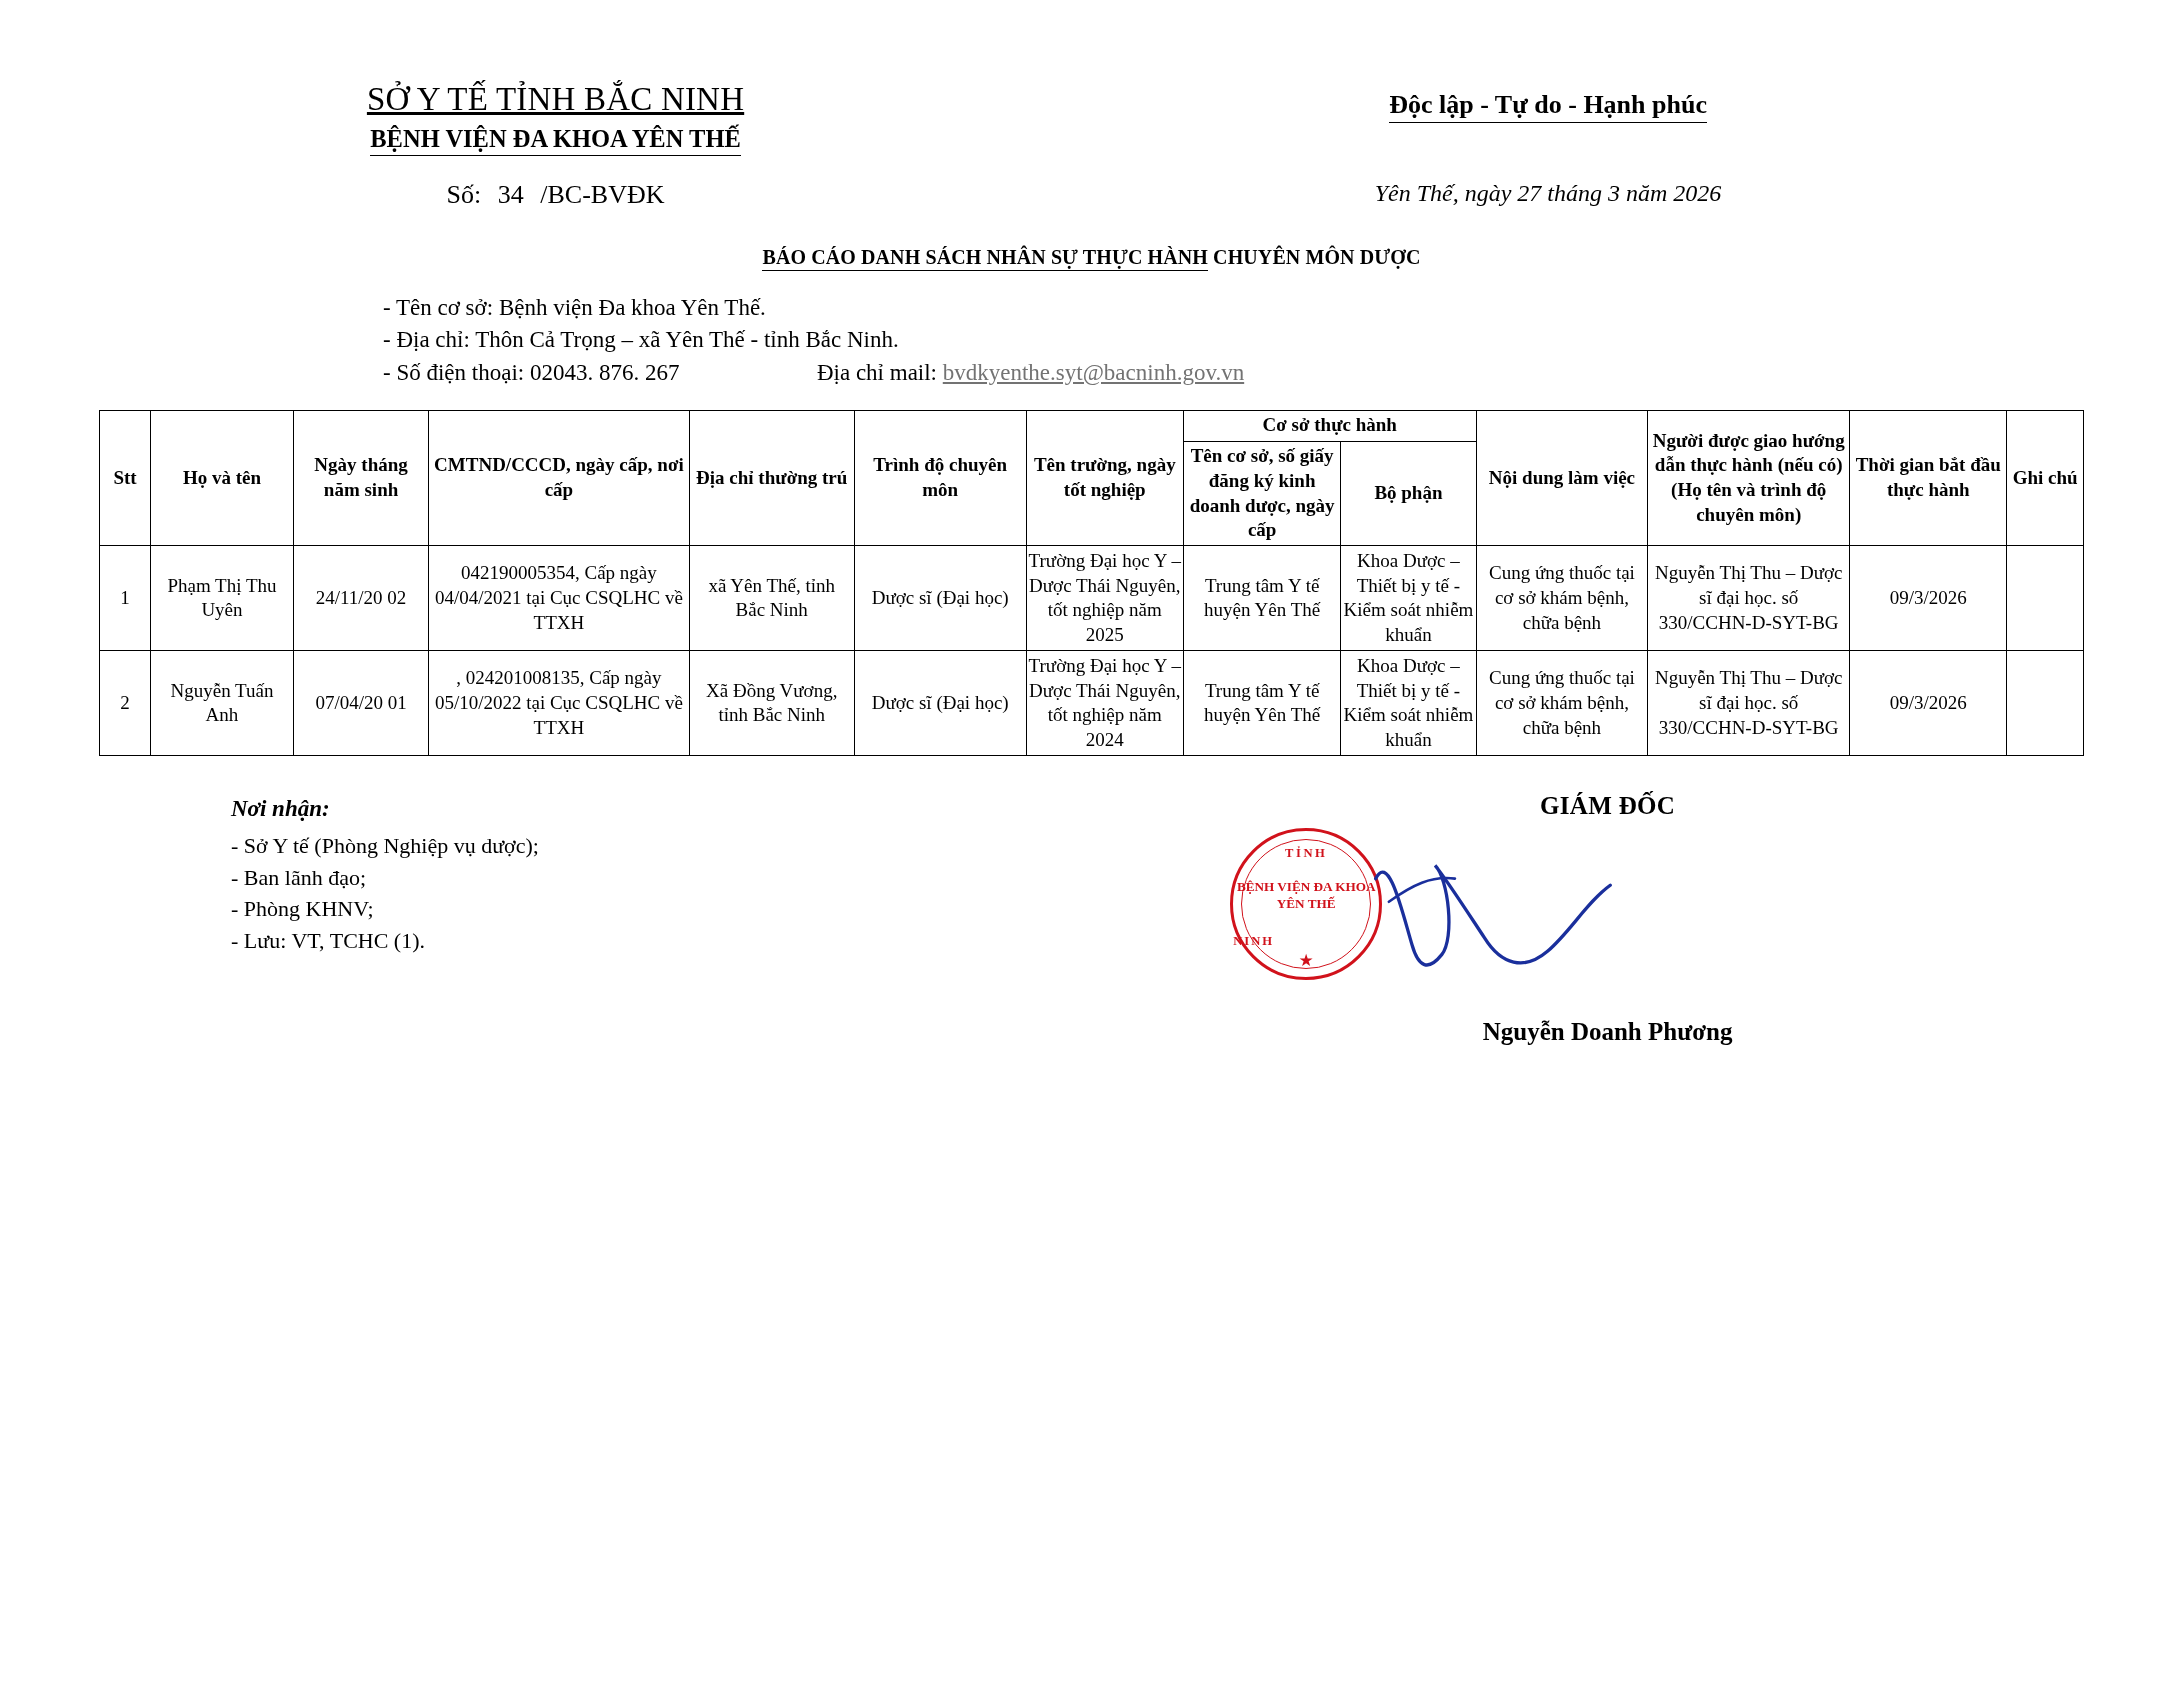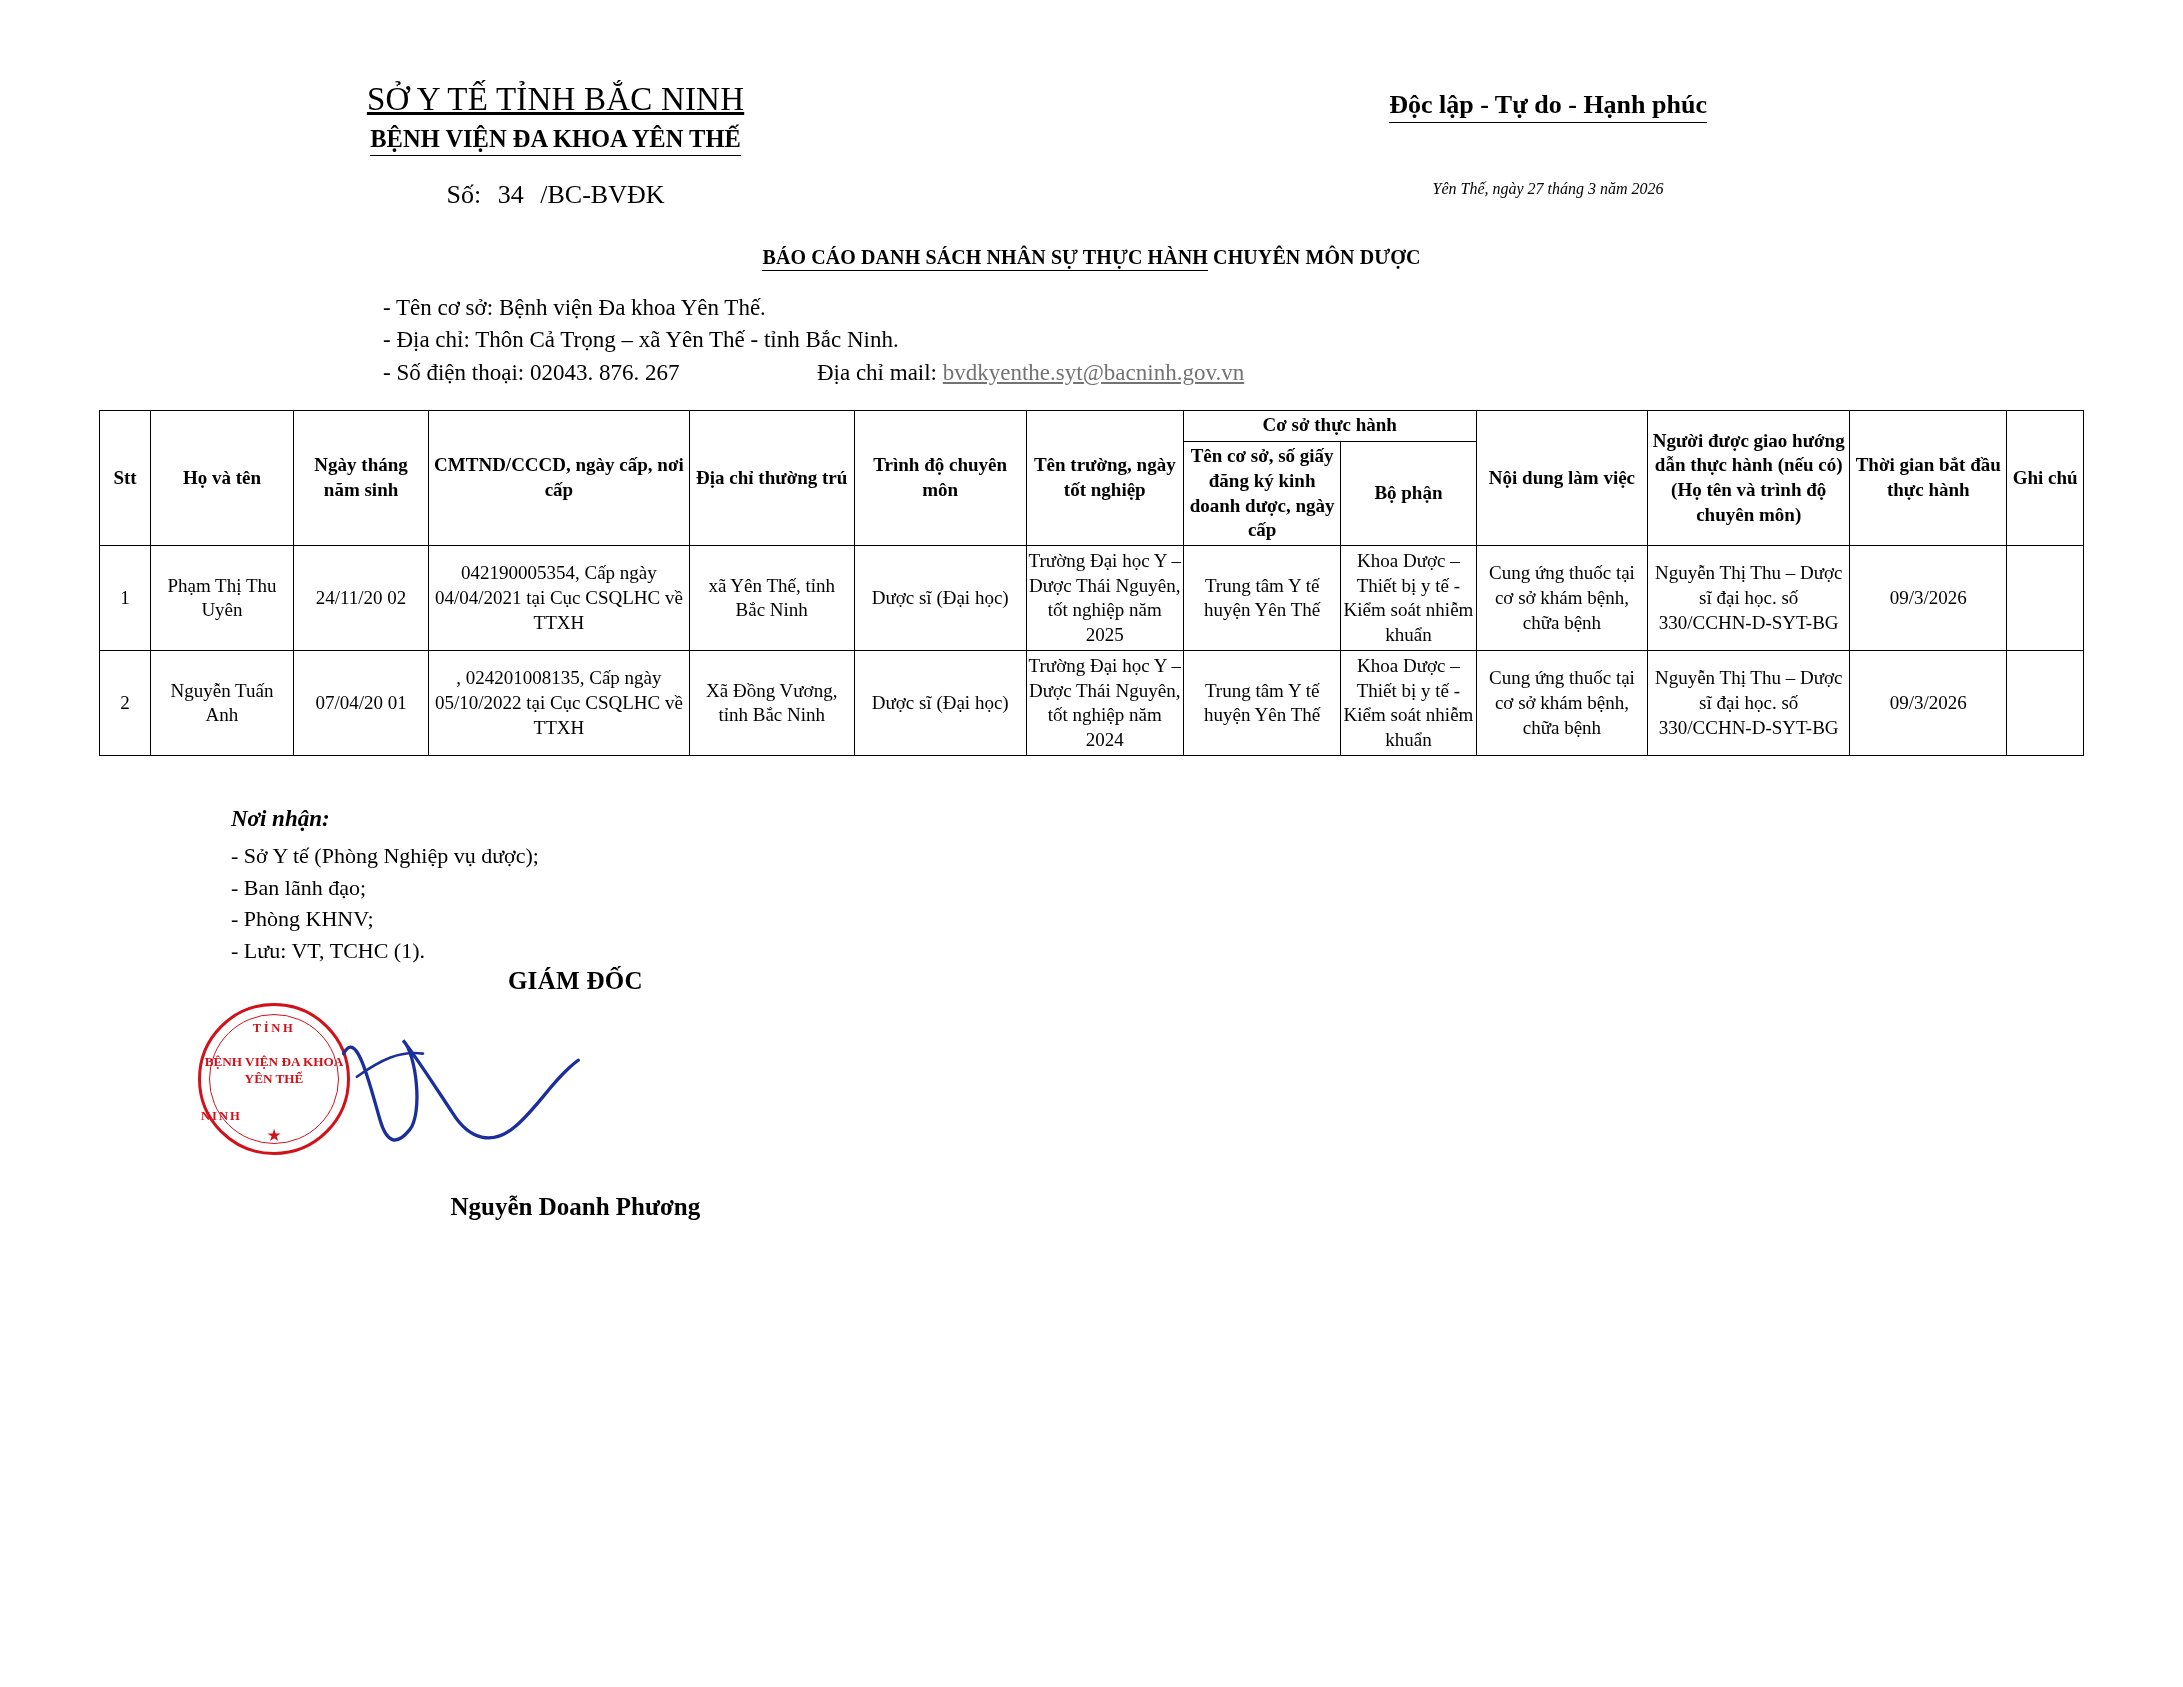"Yên Thế, ngày 27 tháng" .date-line { font-size: 16px -> 24px }
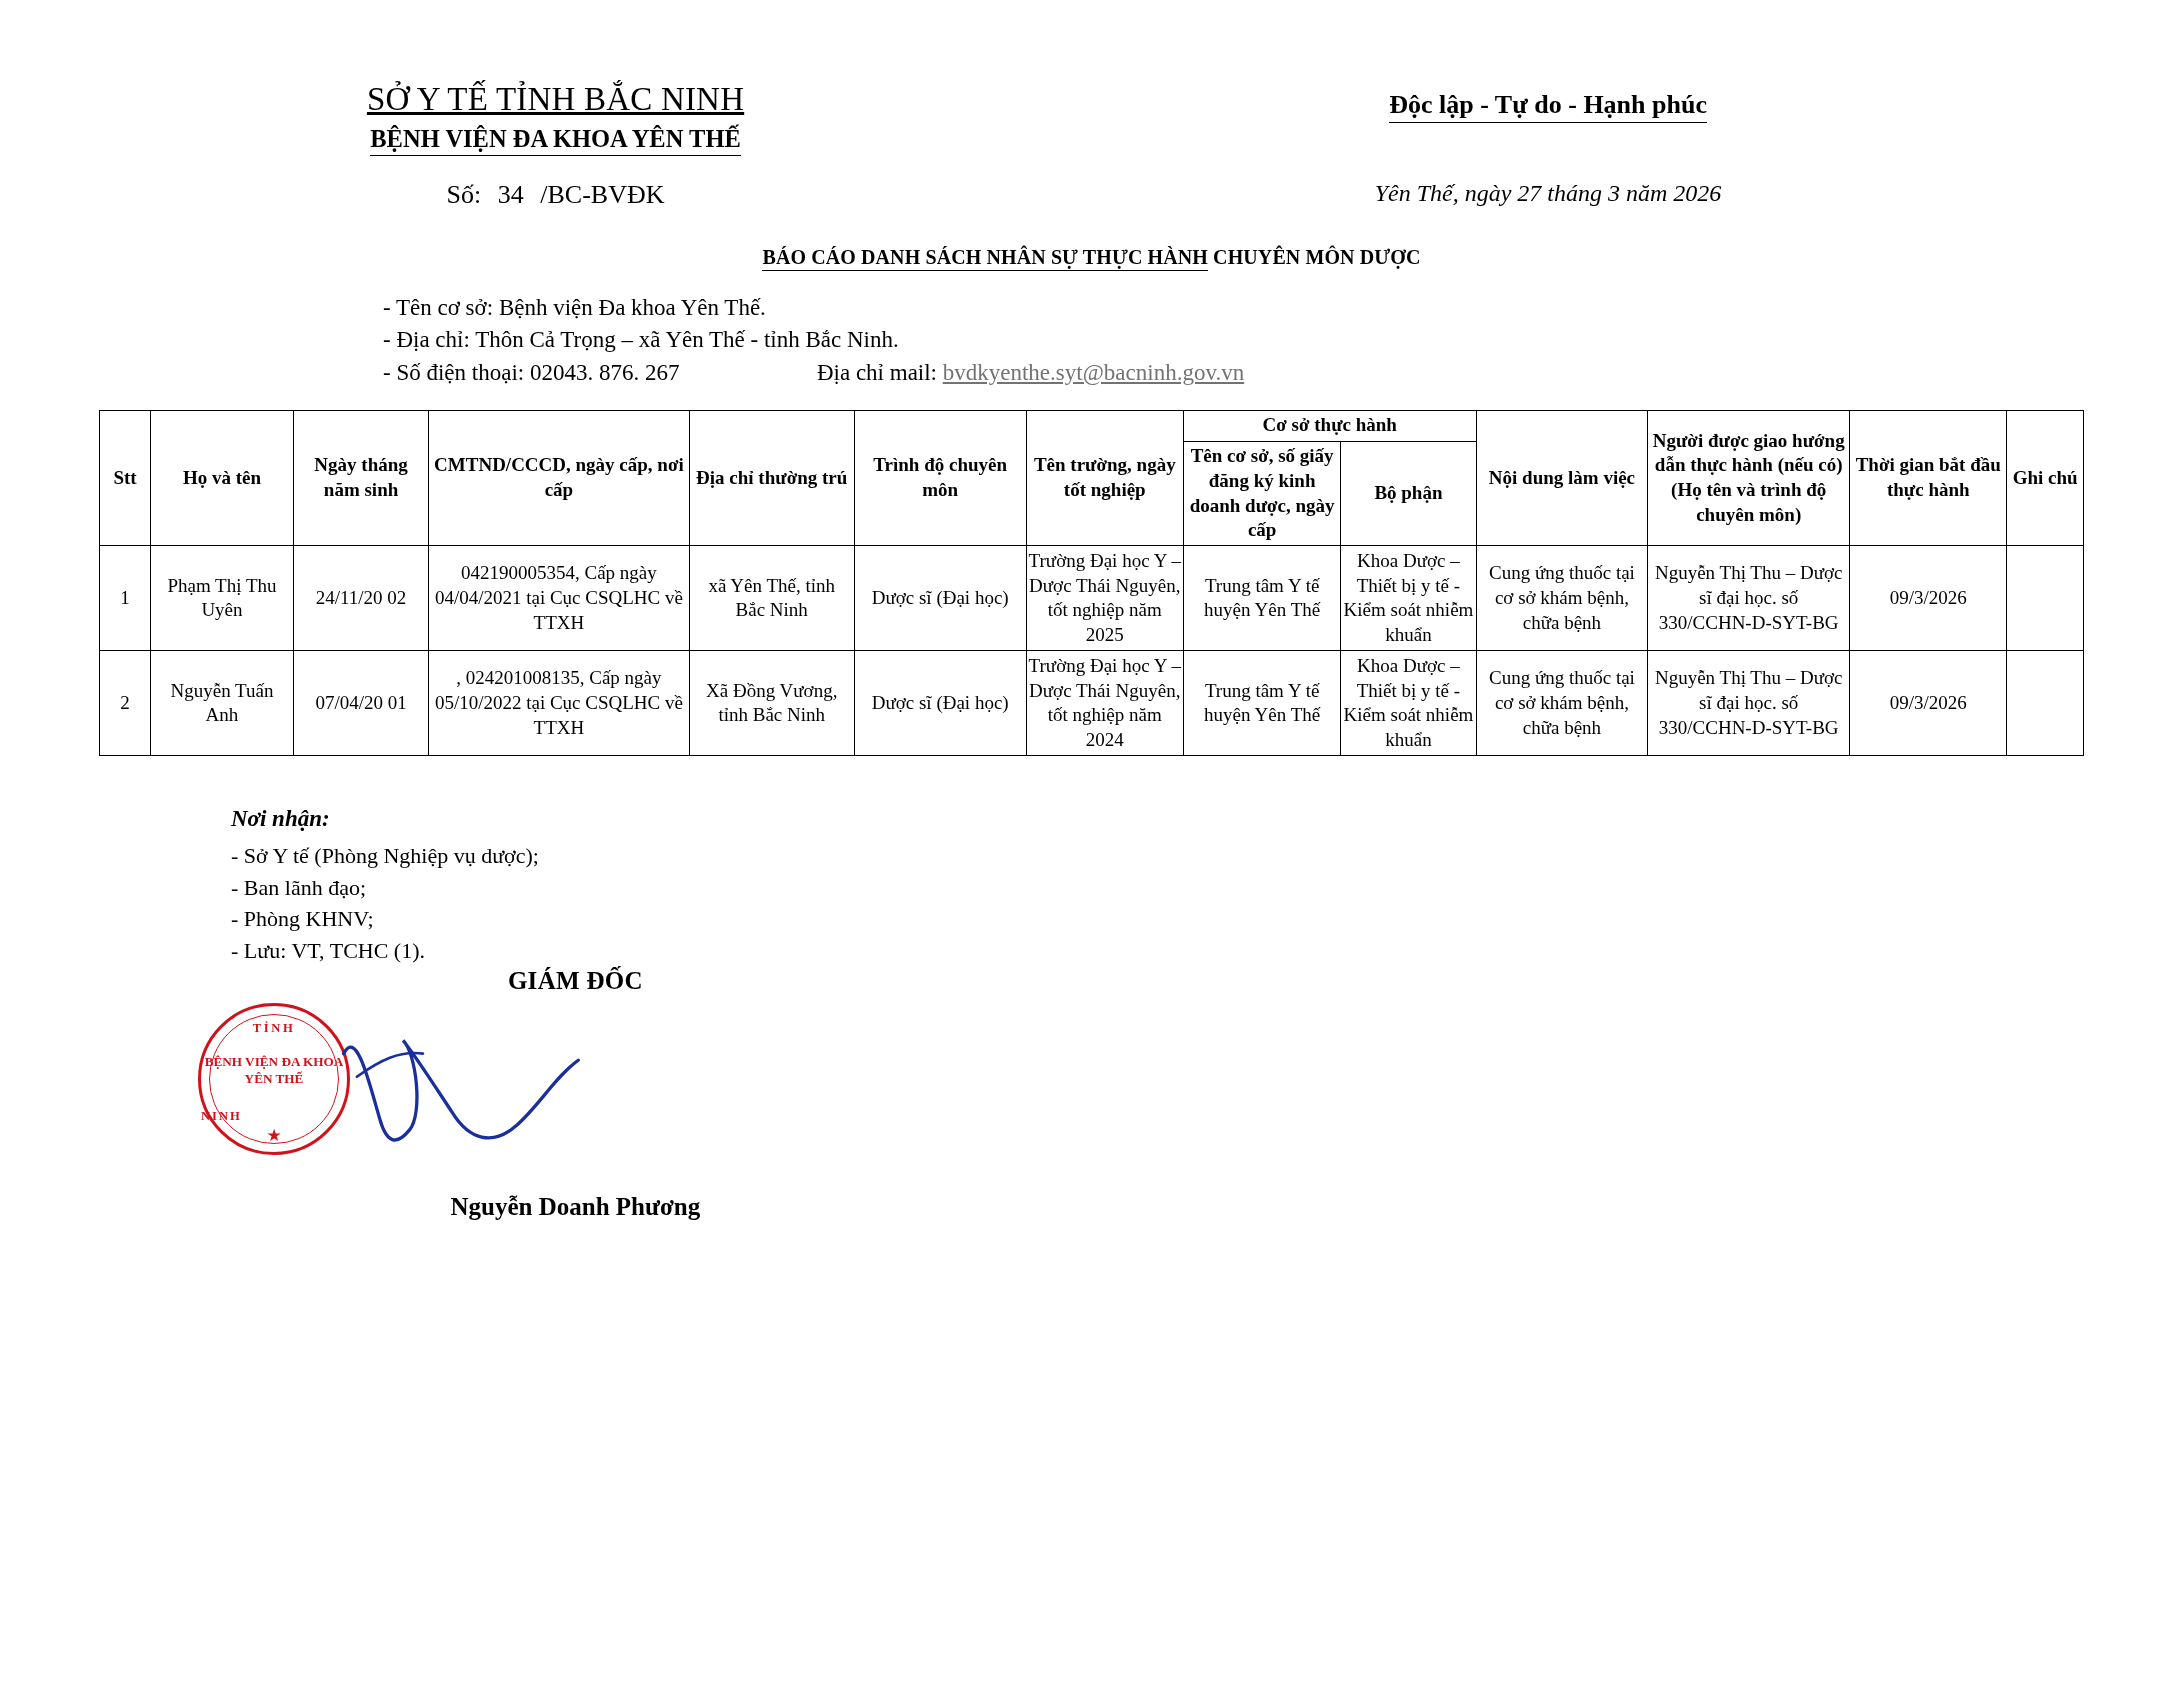"Nơi nhận:" .footer { flex-direction: column -> none; margin-top: 46px -> 36px }
